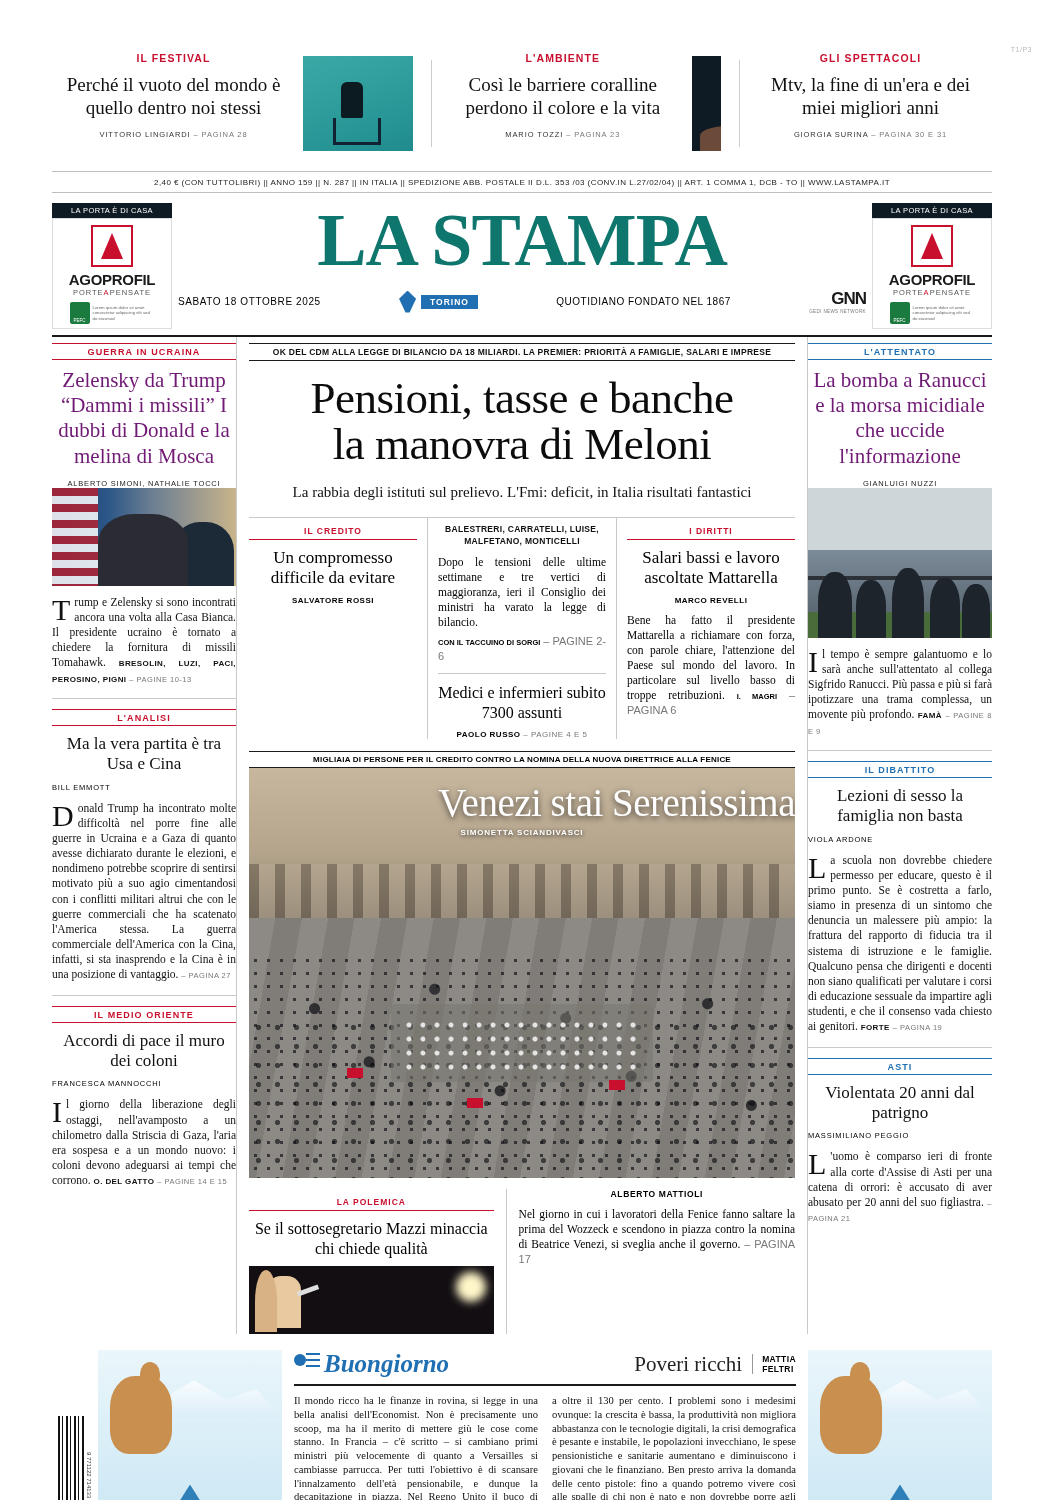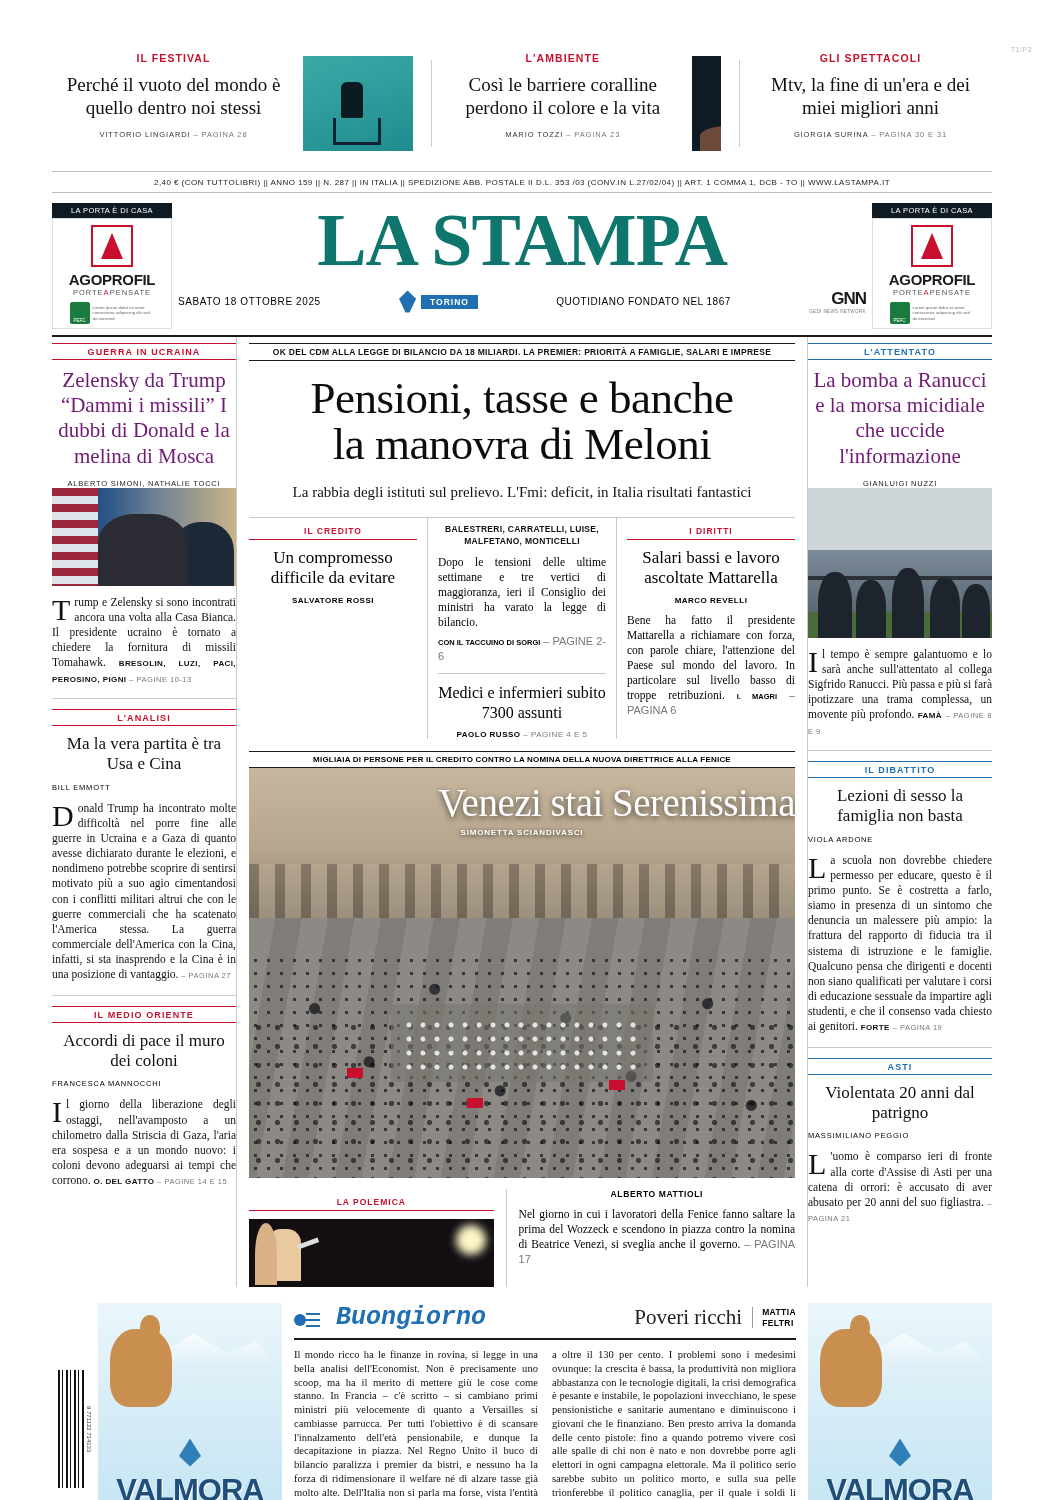"Se il sottosegretario Mazzi minaccia" div.polemica-head { html: none -> <div>Se il sottosegretario Mazzi minaccia chi chiede qualità</div> }
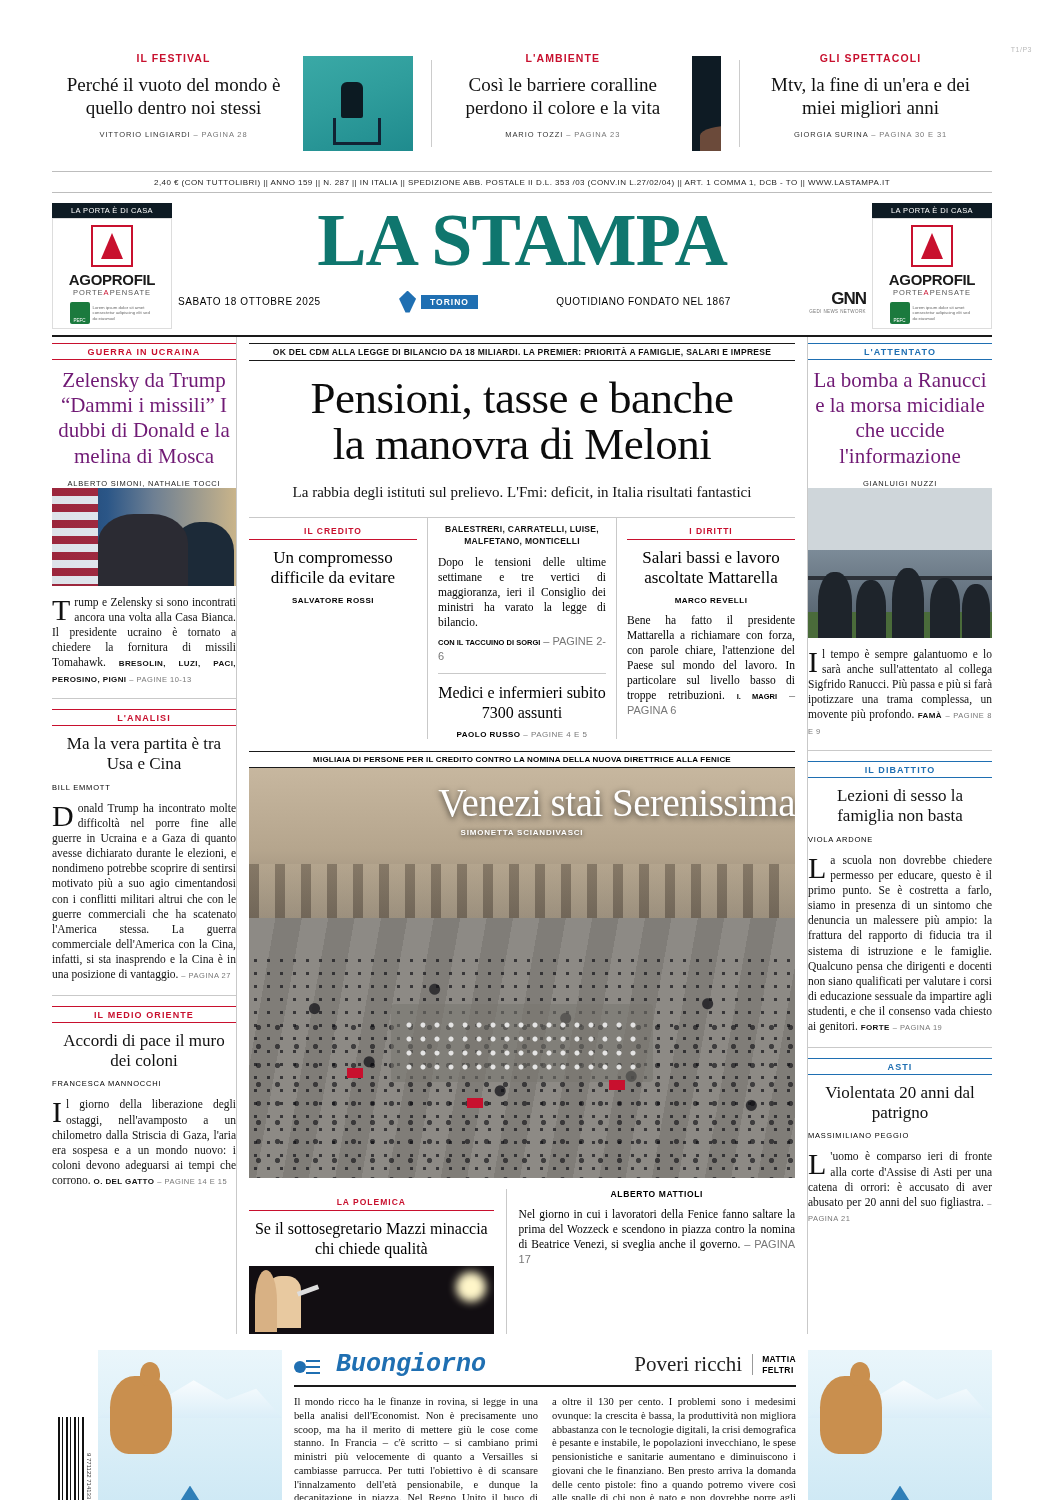"Buongiorno" .bg-left { align-items: flex-end -> flex-start; font-family: Liberation Mono, monospace -> none; gap: 16px -> 4px }
